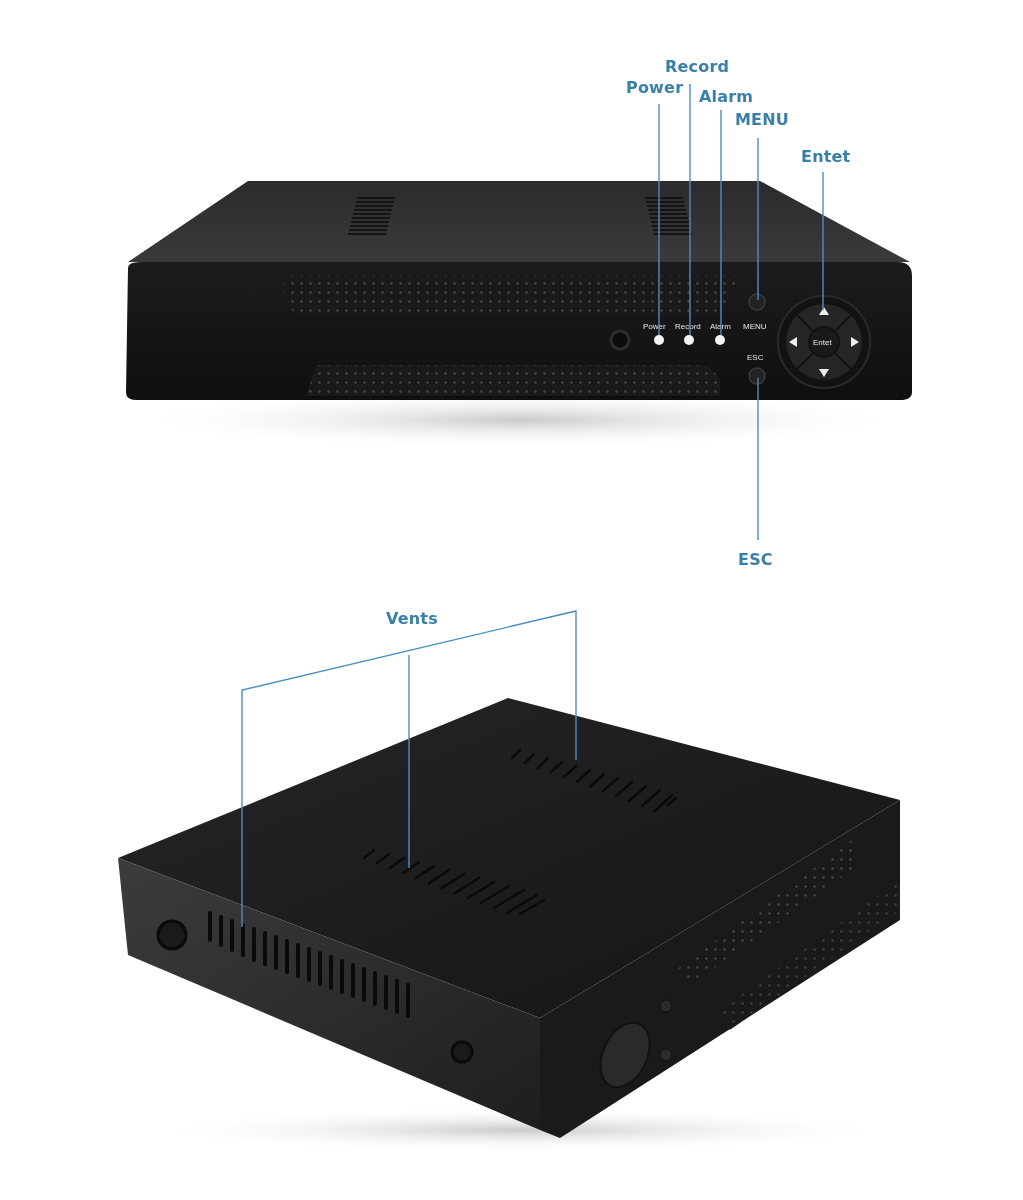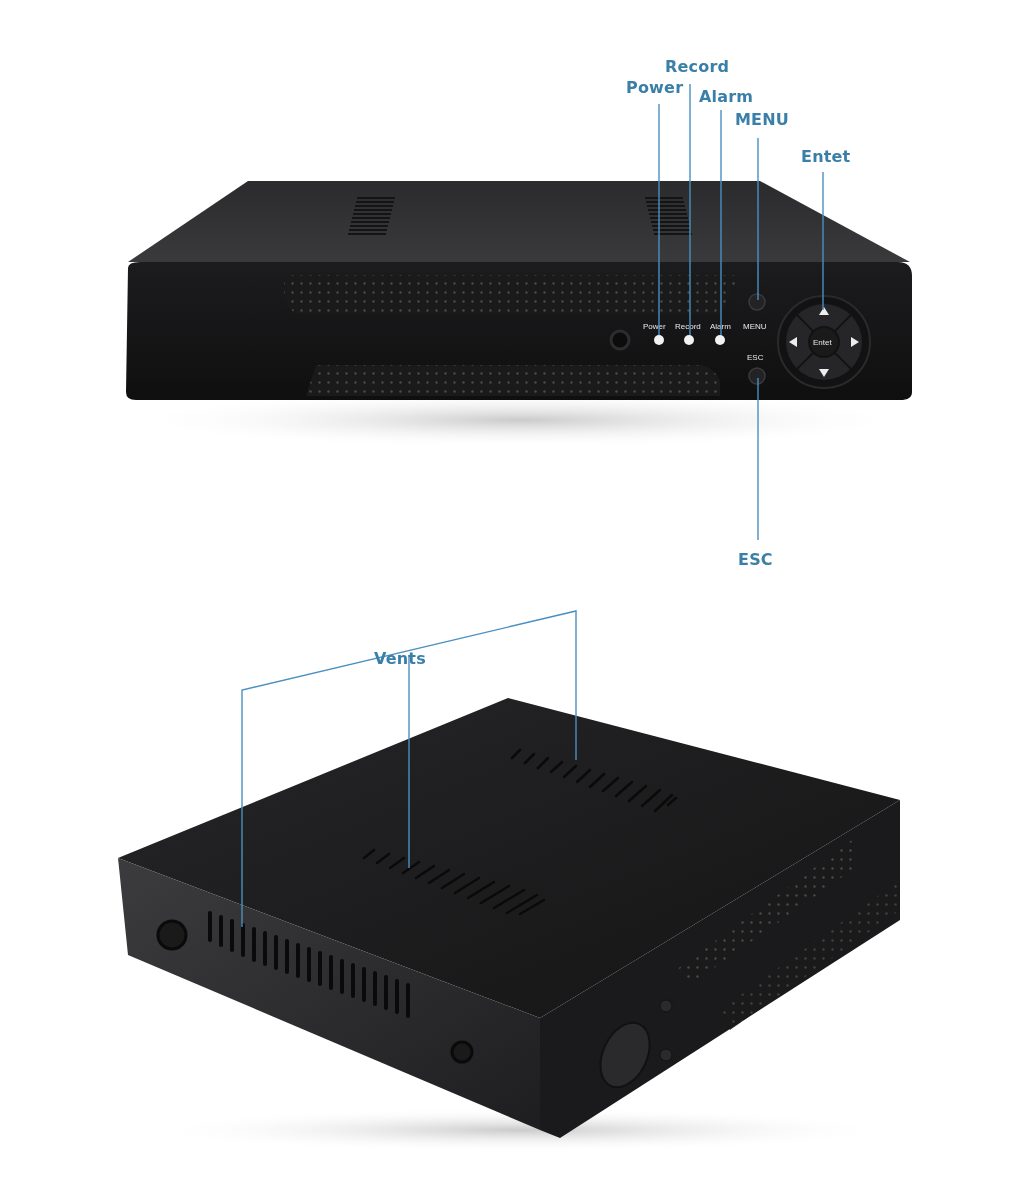"Vents" div.callout { left: 374px -> 386px; margin-top: 40px -> none }
